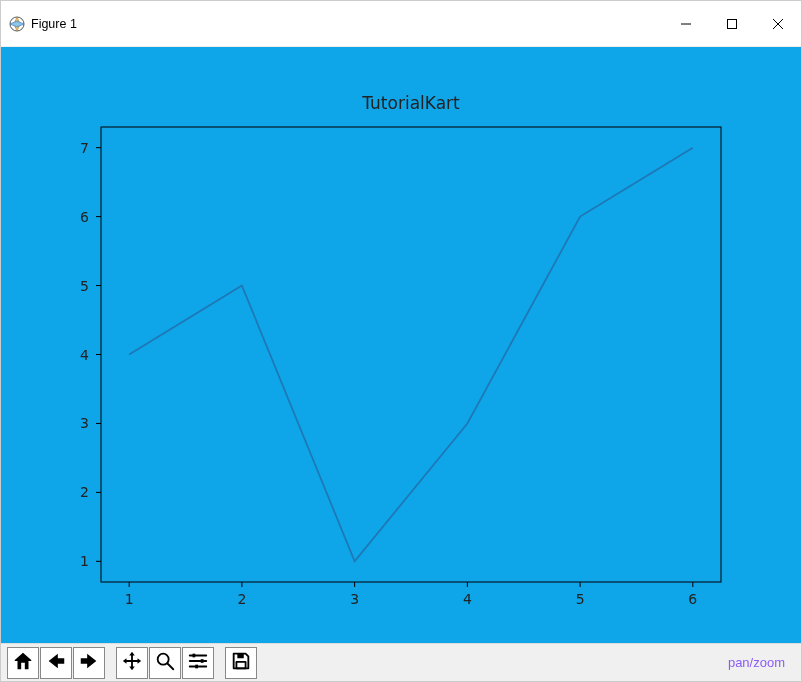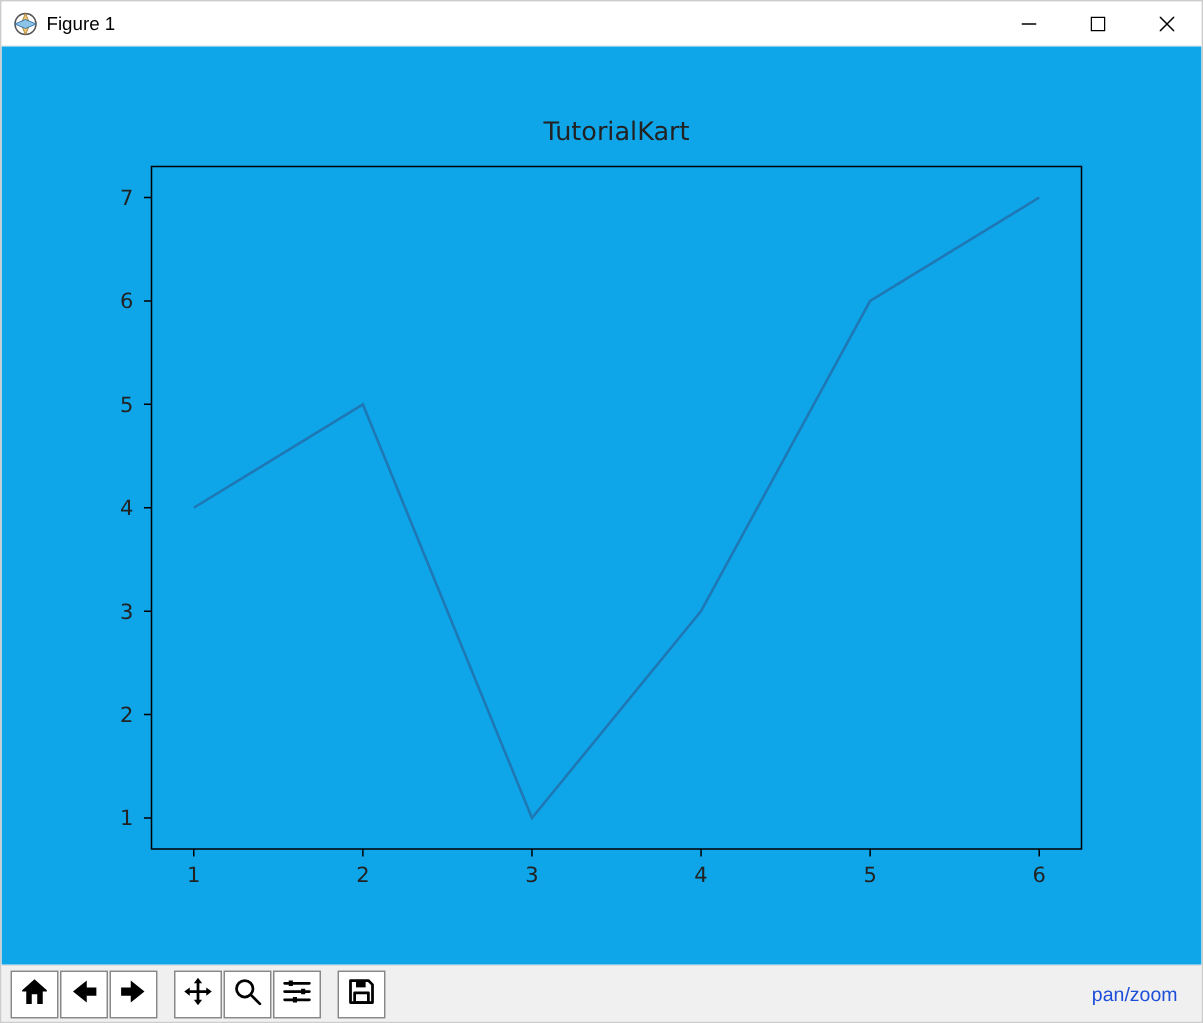"Figure 1" .titlebar { height: 30px -> 46px }
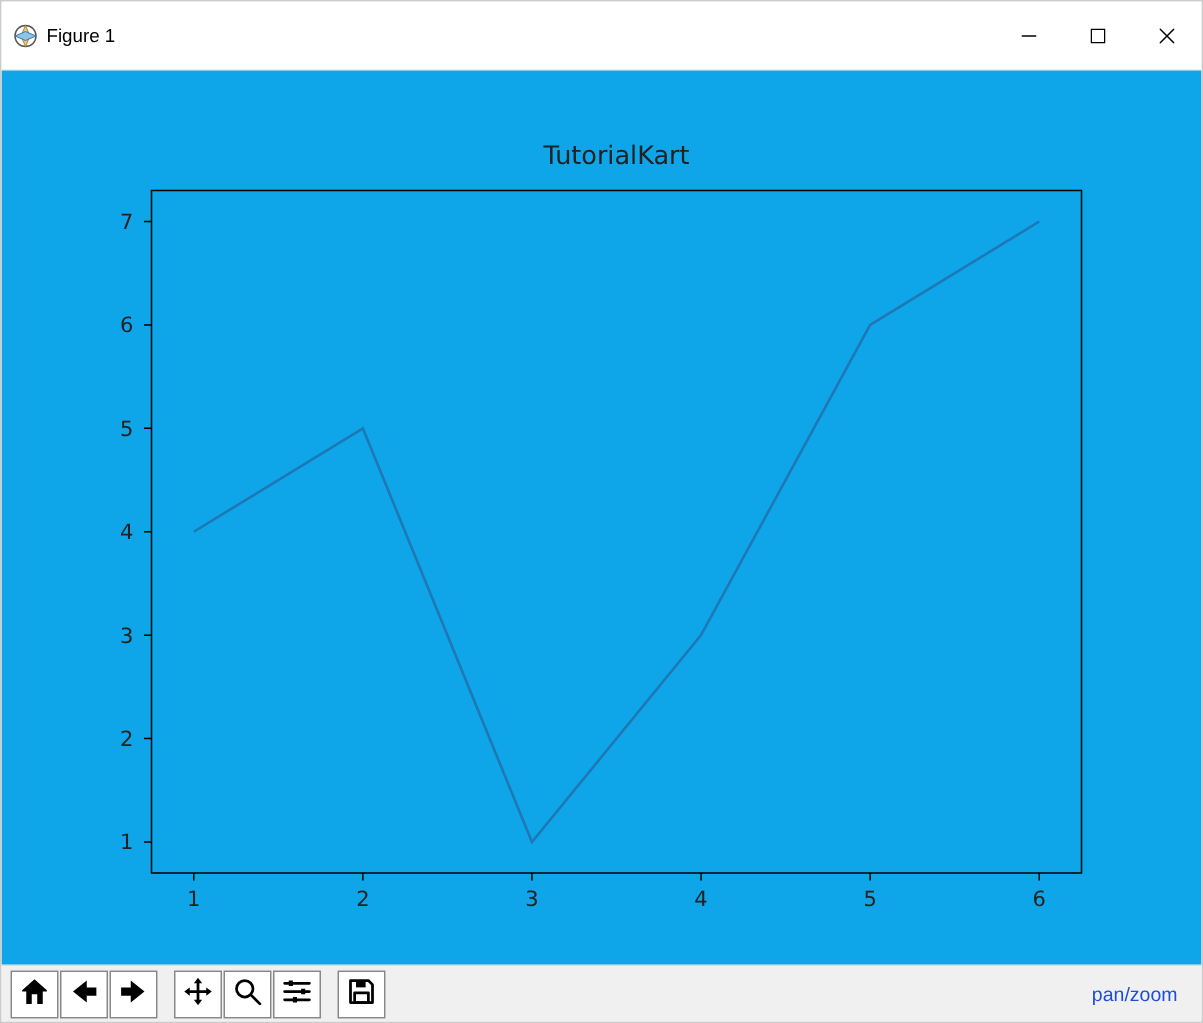"pan/zoom" .status { color: #1d4ed8 -> #8b5cf6 }
